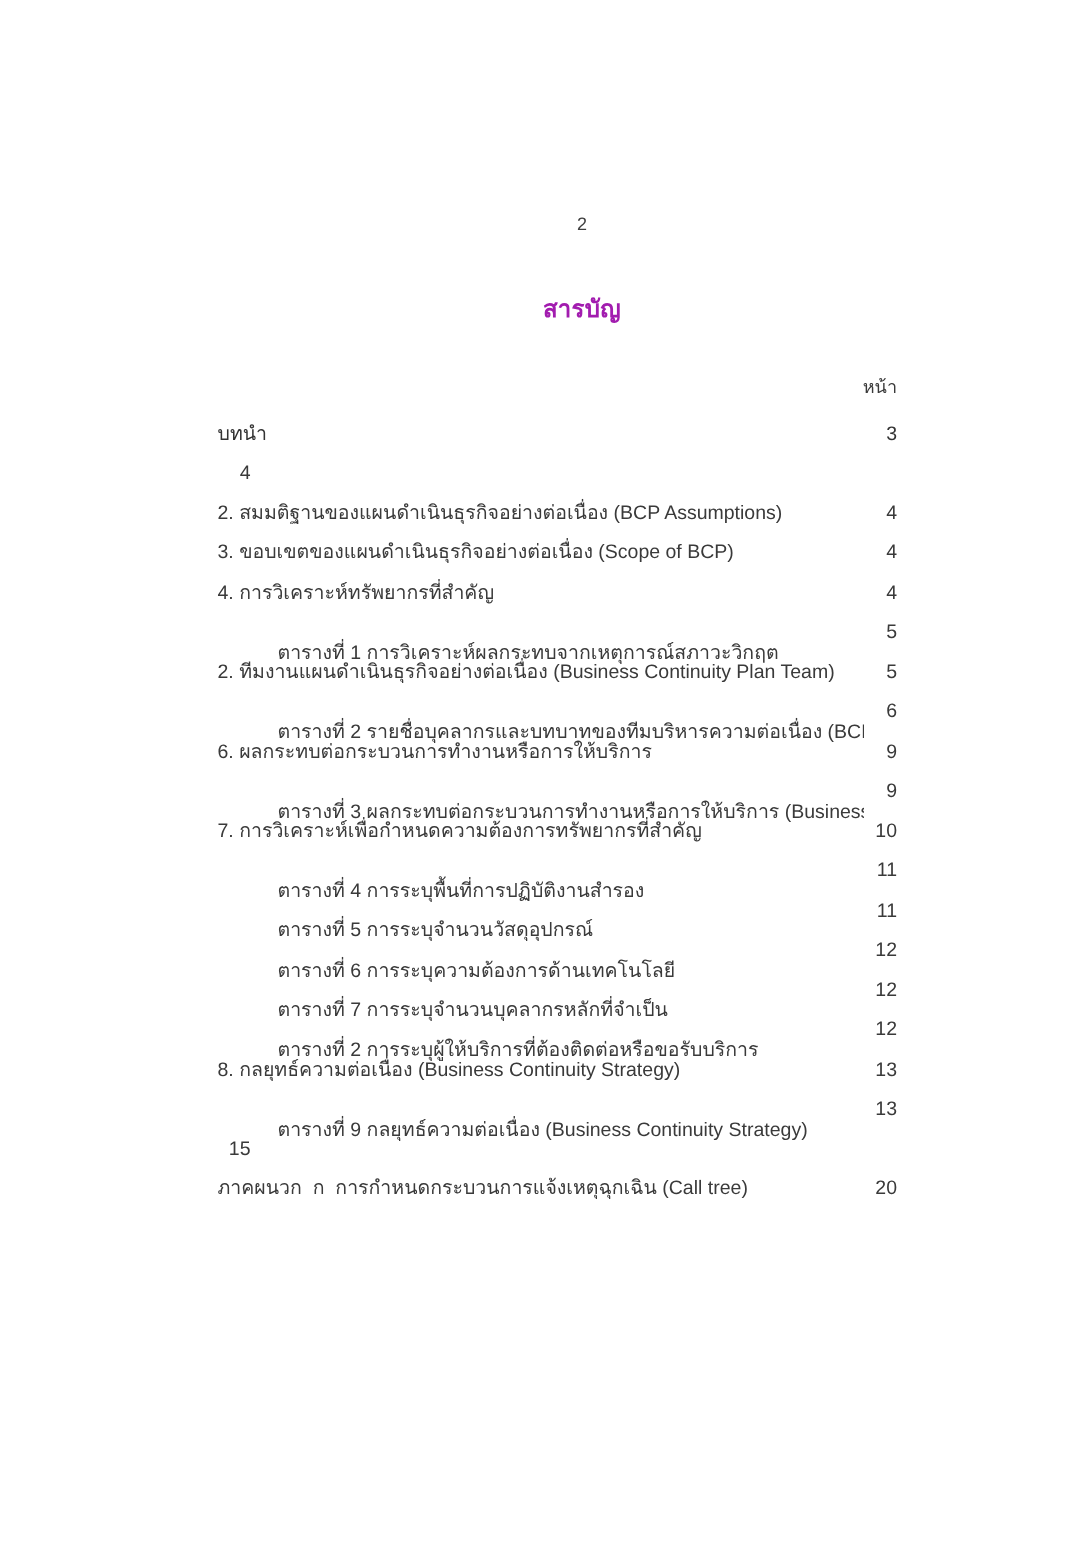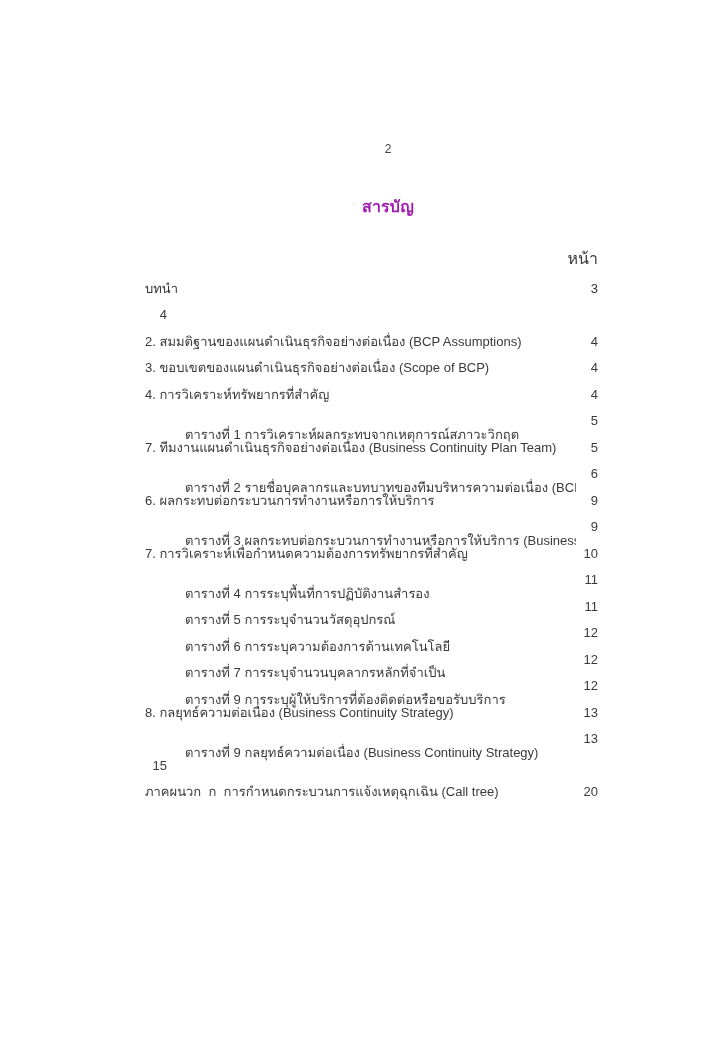"หน้า" .page-col-header { font-size: 16px -> 12px }
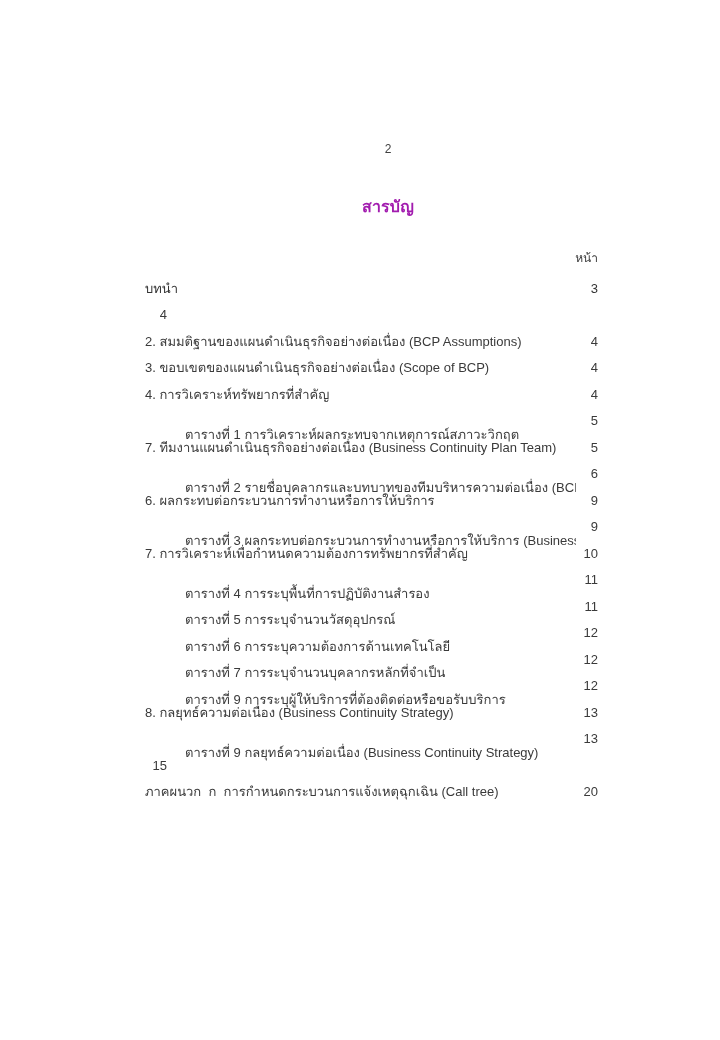"7. ทีมงานแผนดำเนินธุรกิจอย่างต่อเนื่อง" span.toc-label { text: 7 -> 2 }
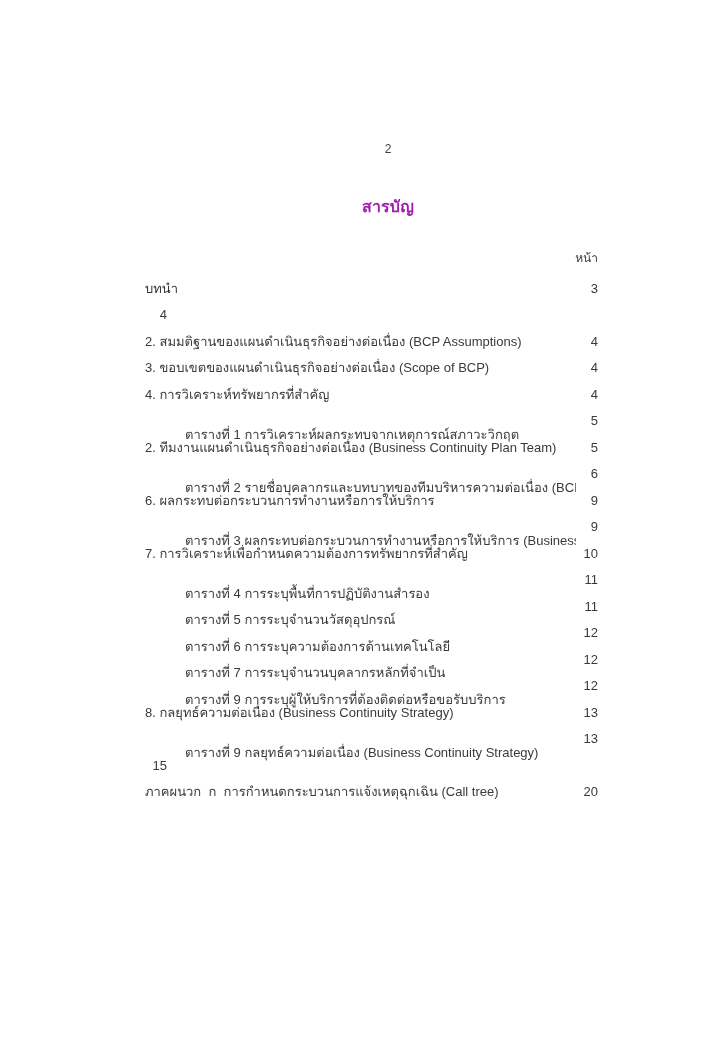"ตารางที่ 9" span.toc-label { text: 9 -> 2 }
